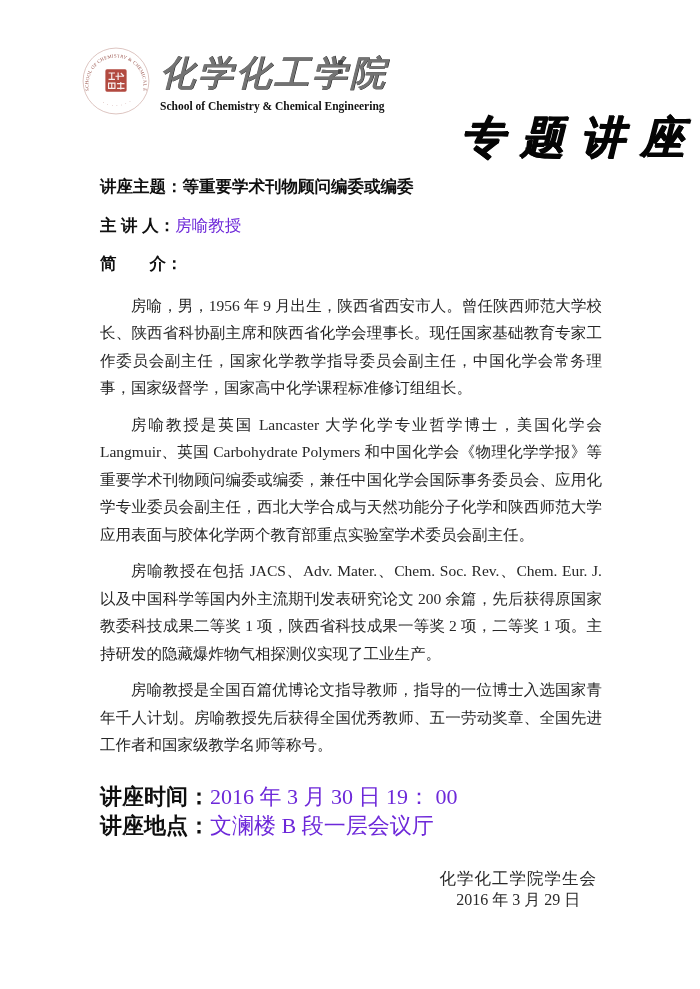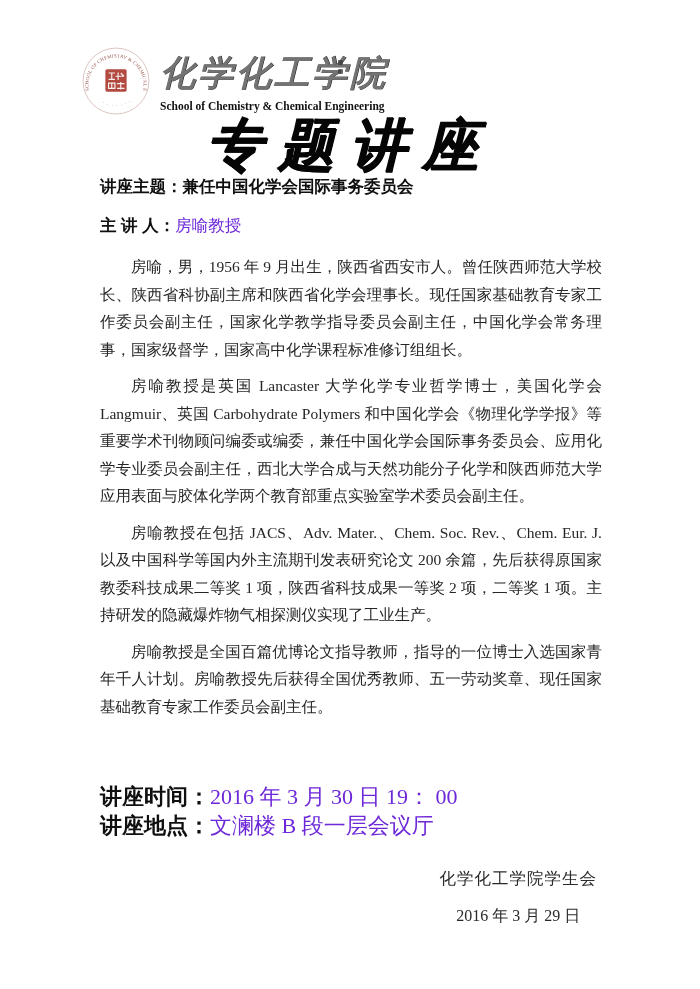"专题讲座" .banner { font-size: 56px -> 44px; text-align: center -> right }
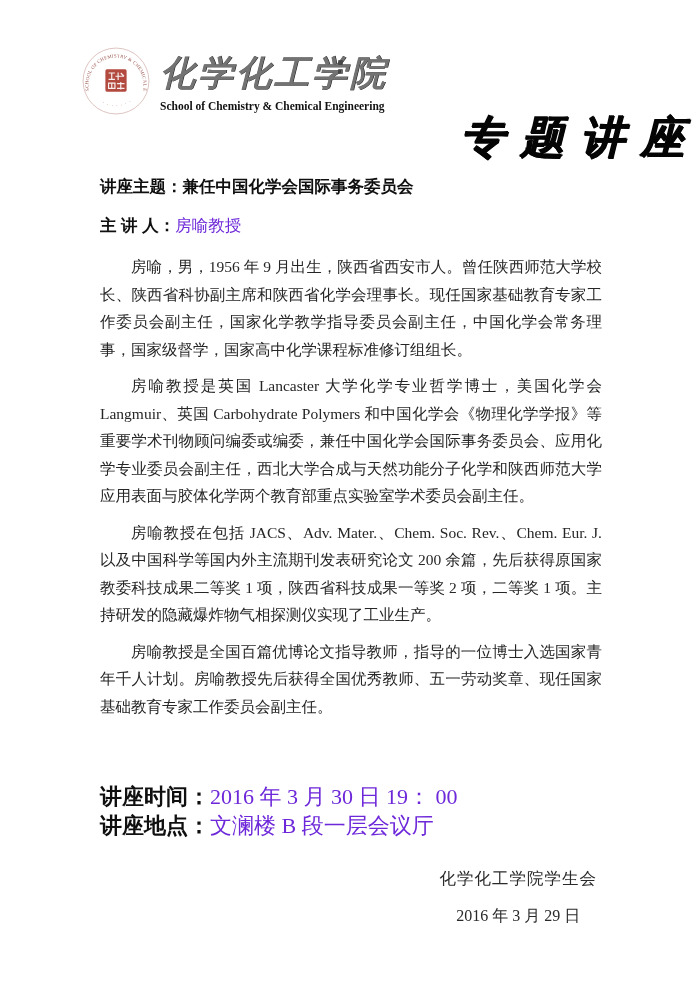"兼任中国化学会国际事务委员会" span.val-bold { text: 兼任中国化学会国际事务委员会 -> 等重要学术刊物顾问编委或编委 }
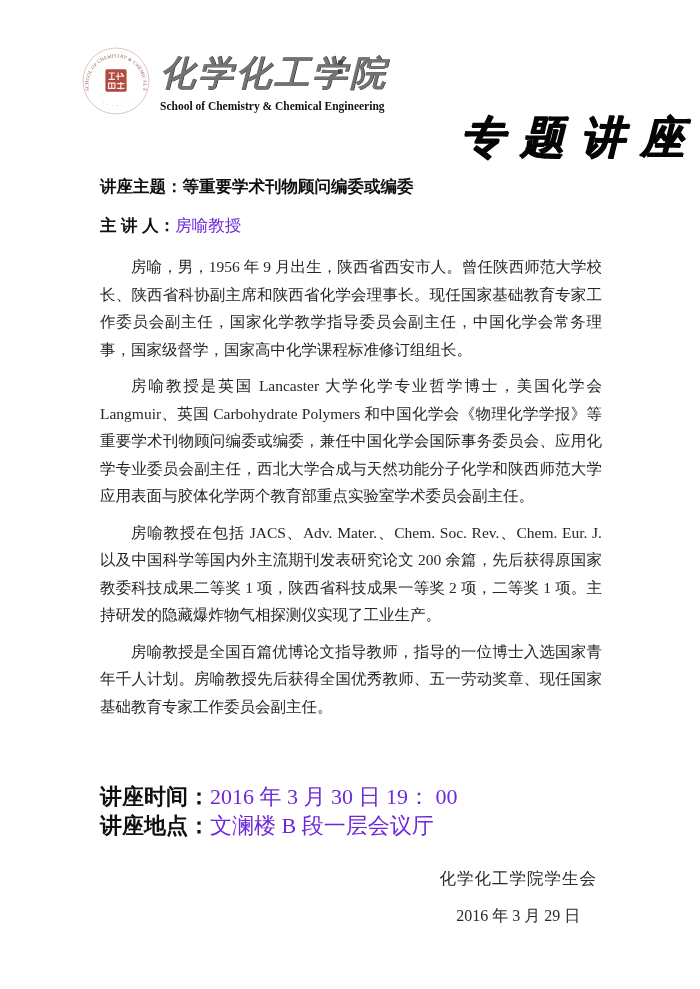"简 介：" div.meta-row { html: none -> <div> <span>简 介：</span> </div> }
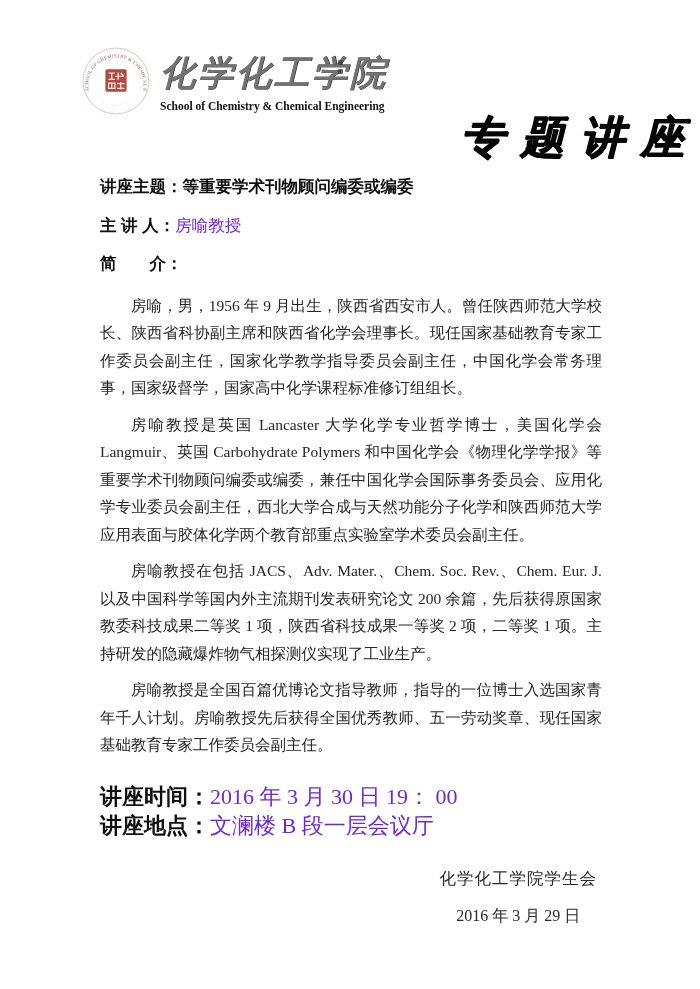"房喻教授是全国百篇优博论文指导教师，指导的一位博士入选国家青年千人计划。房喻教授" p { text: 现任国家基础教育专家工作委员会副主任 -> 全国先进工作者和国家级教学名师等称号 }
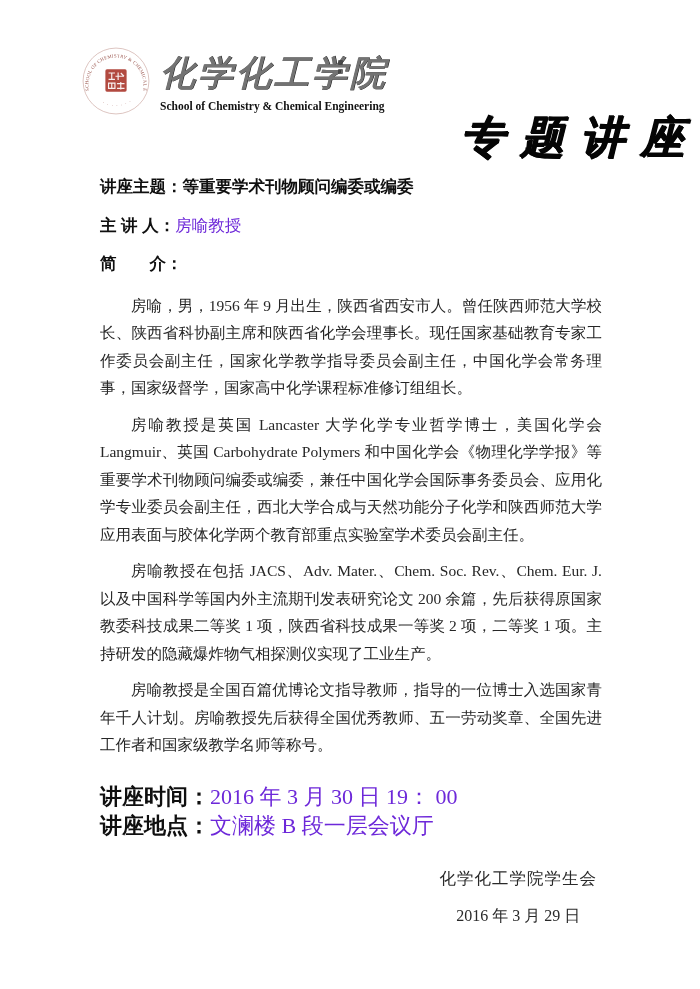"2016 年 3 月 29" .sign-date { margin-top: 16px -> none }
